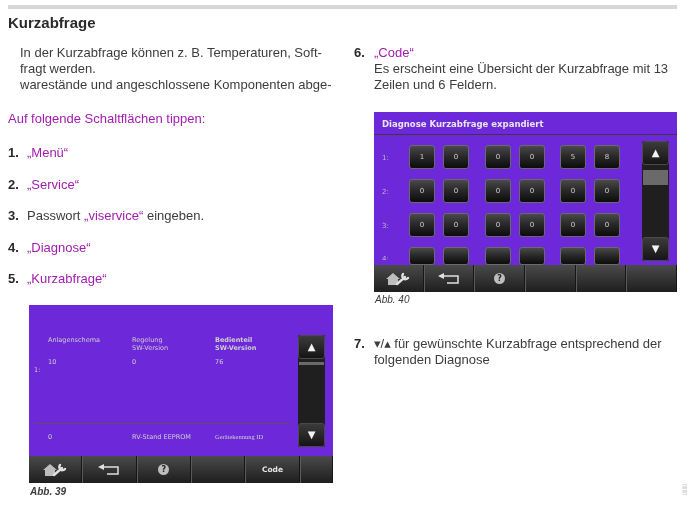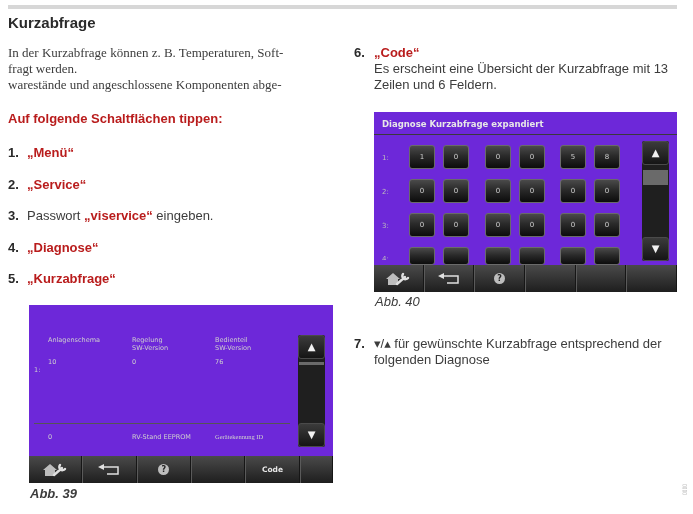"In der Kurzabfrage können z." div.para { font-family: Liberation Serif, serif -> none; left: 8px -> 20px }
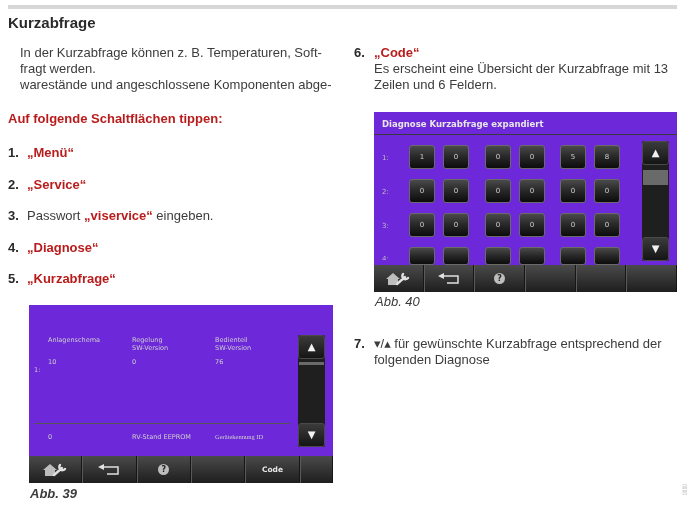"„Code“" .bold { color: #b91c1c -> #a21caf; font-weight: bold -> normal }
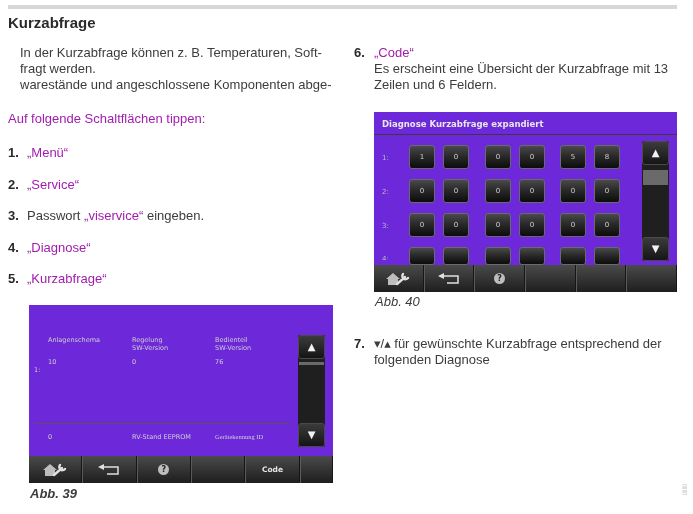"Abb. 40" .caption { font-size: 13px -> 10px }
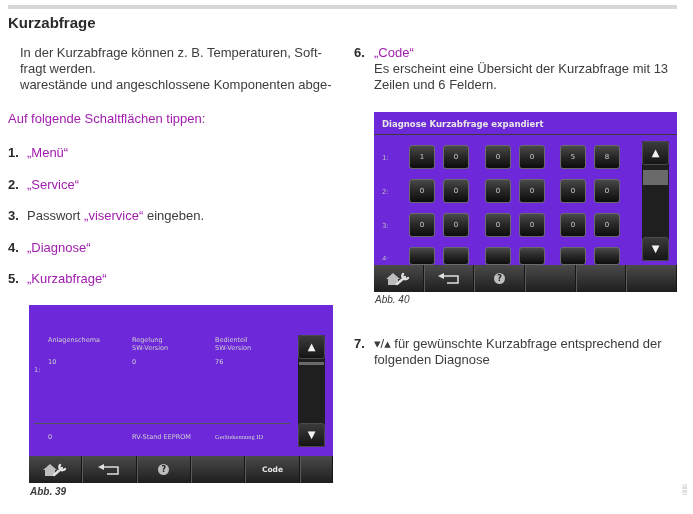"Bedienteil" div.small { font-weight: none -> bold }
